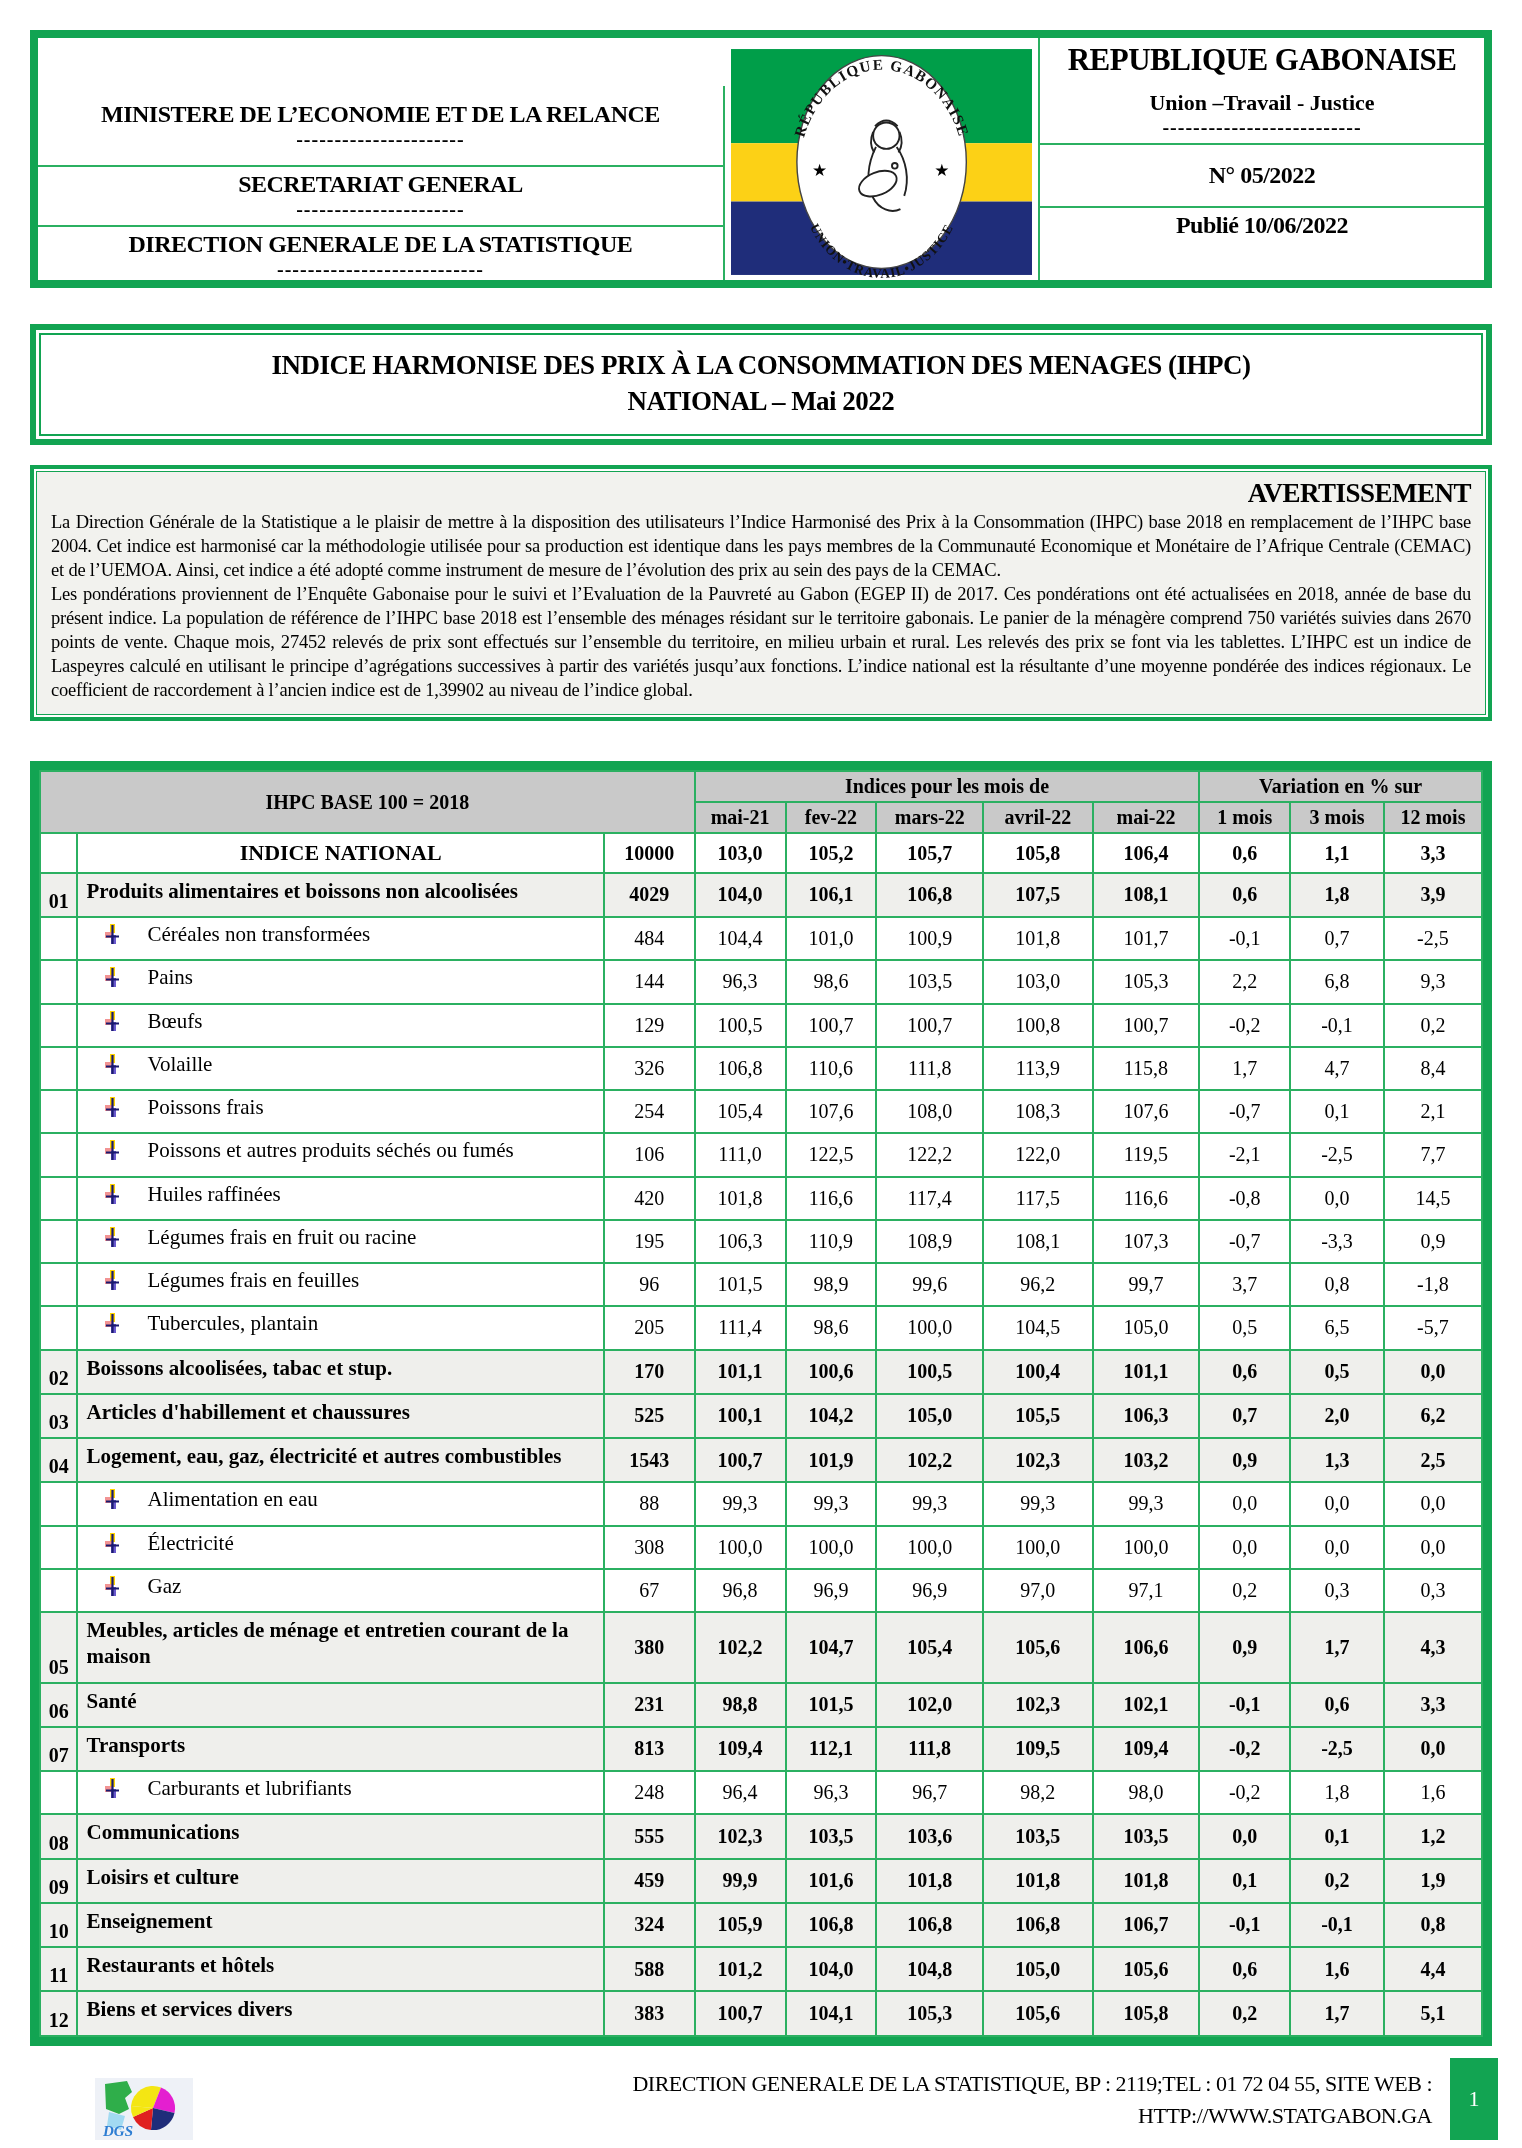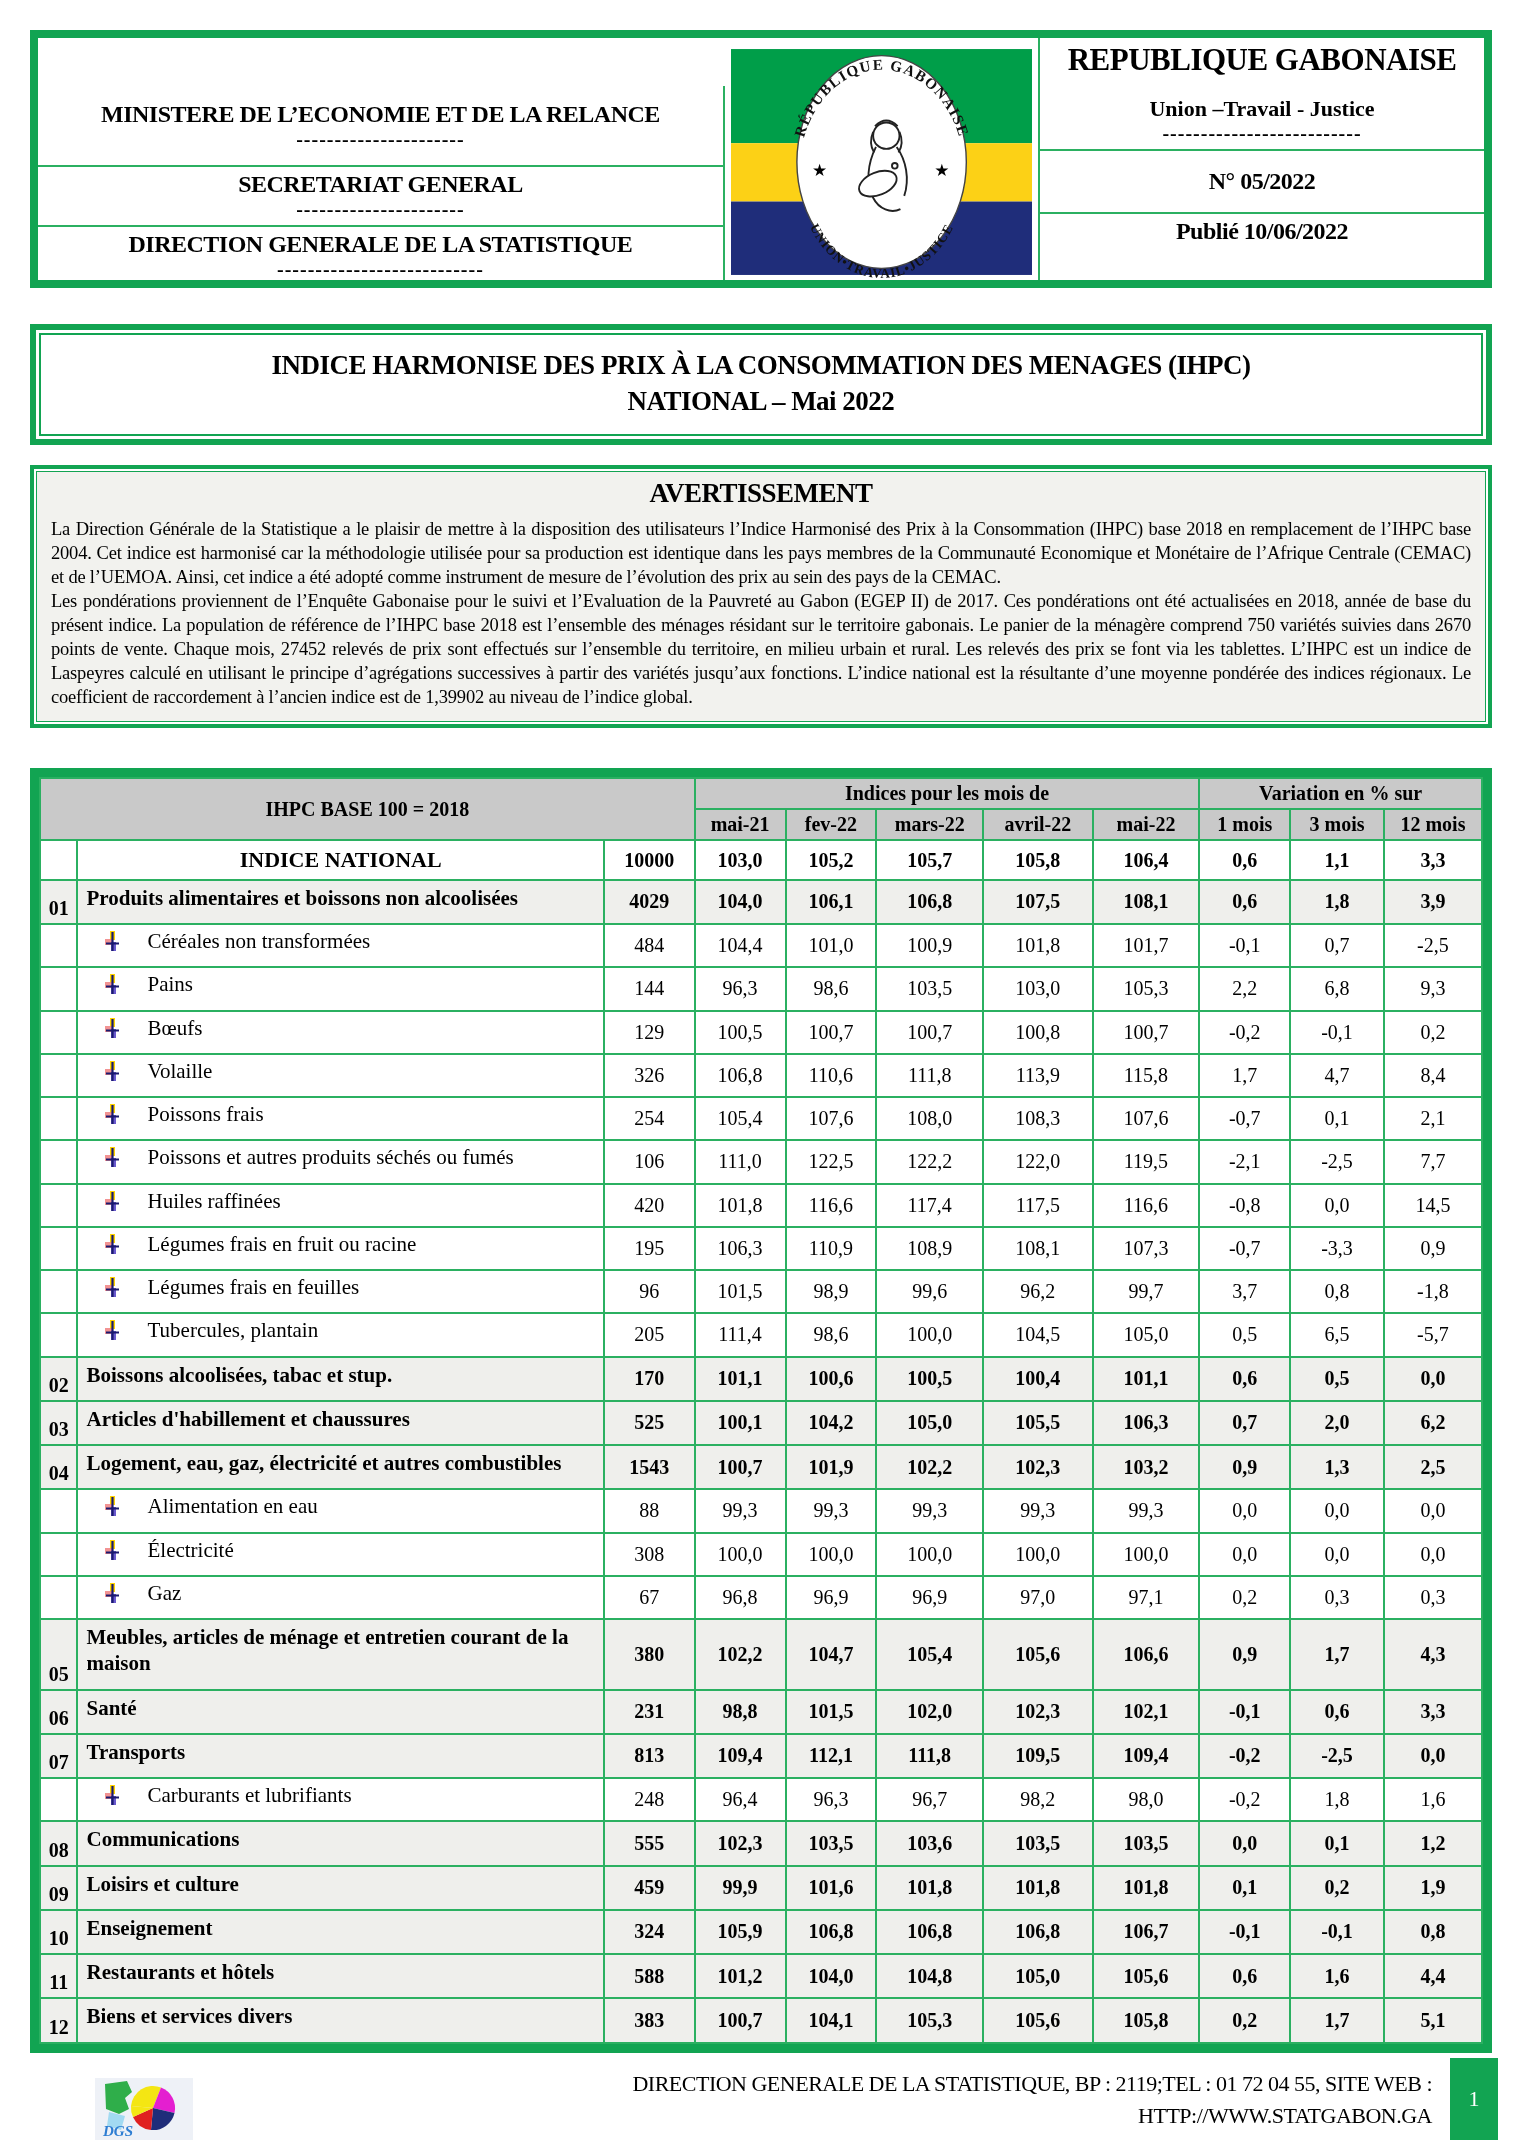"Union –Travail - Justice" .hr-1 .m { margin-top: 18px -> 12px }
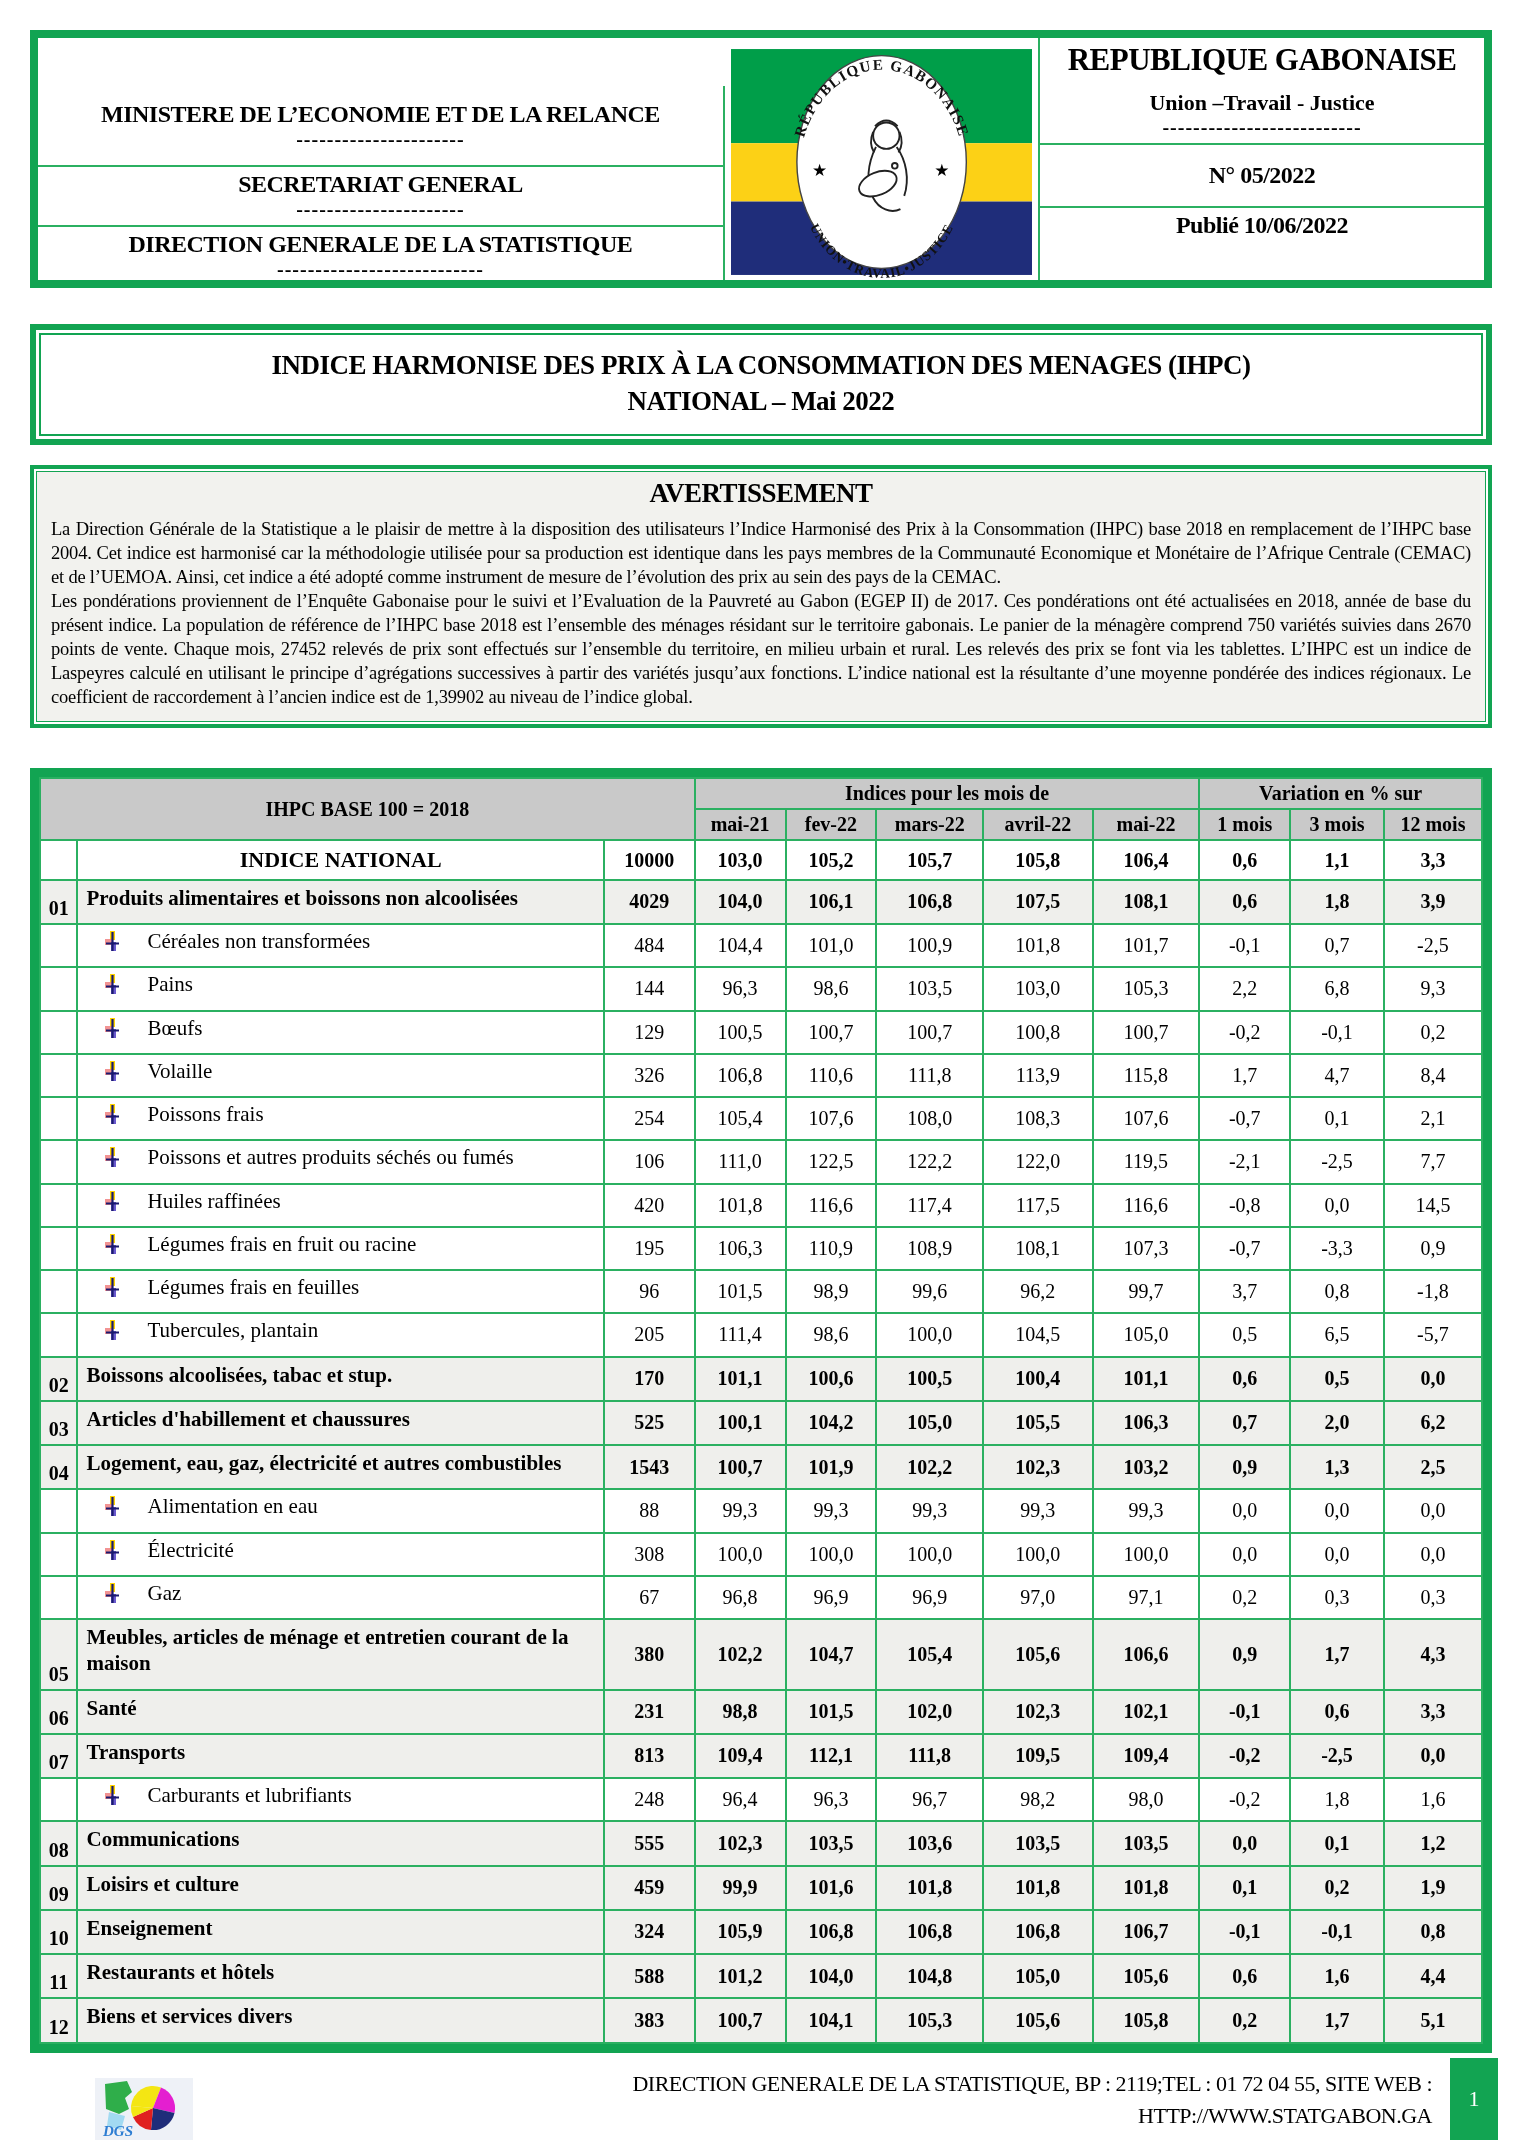"AVERTISSEMENT" .notice-inner h2 { margin-bottom: 8px -> 1px; text-align: center -> right }
